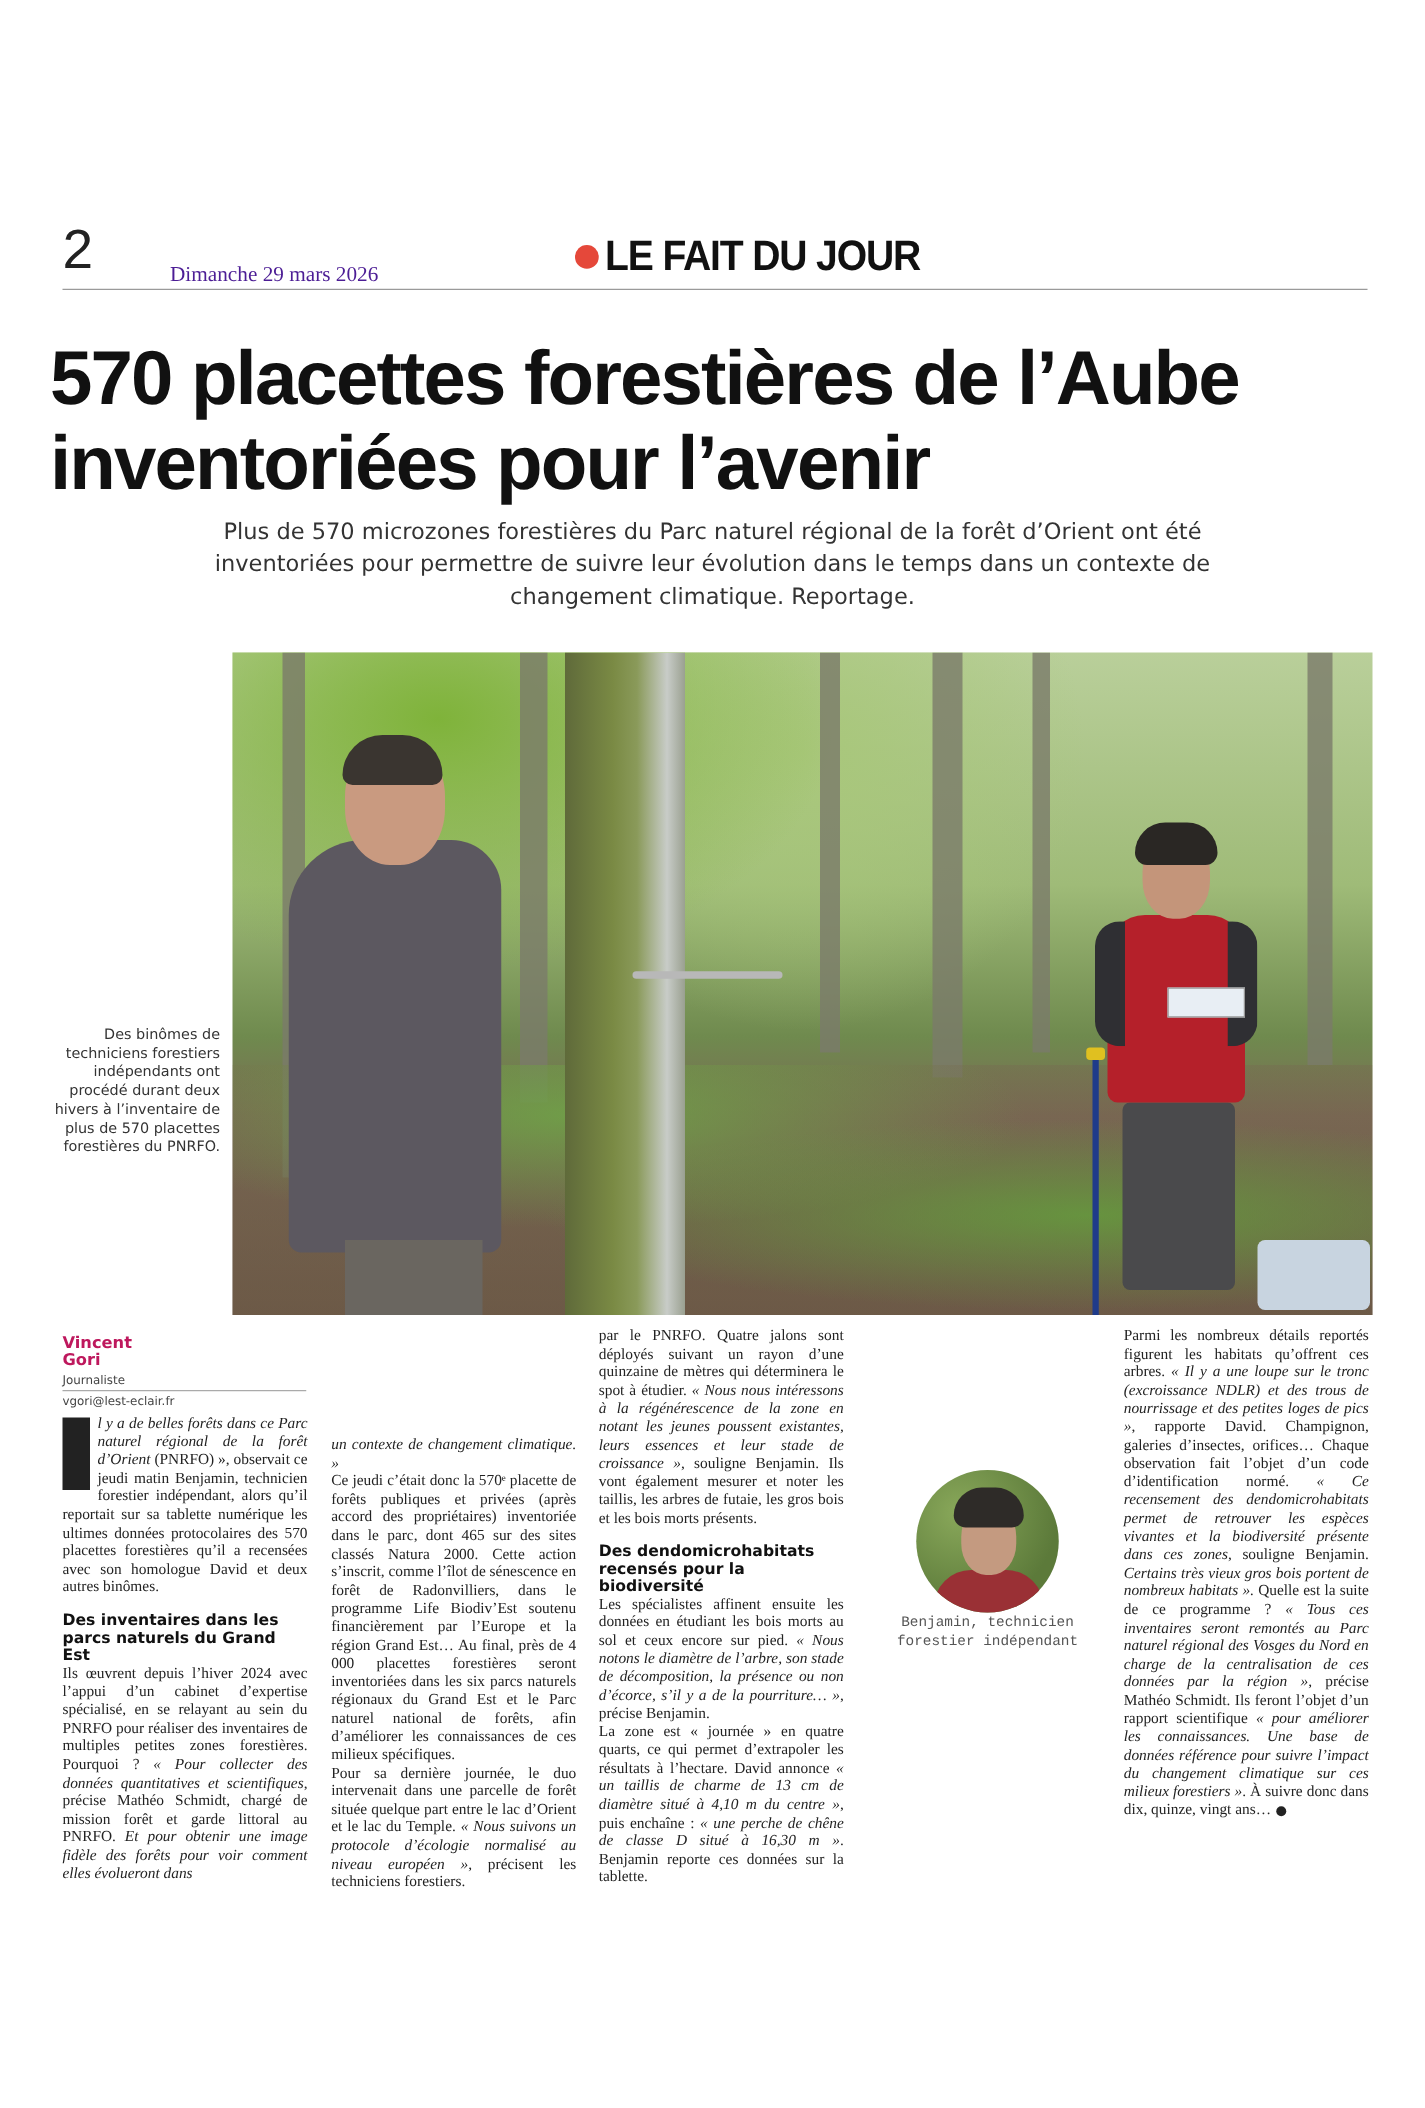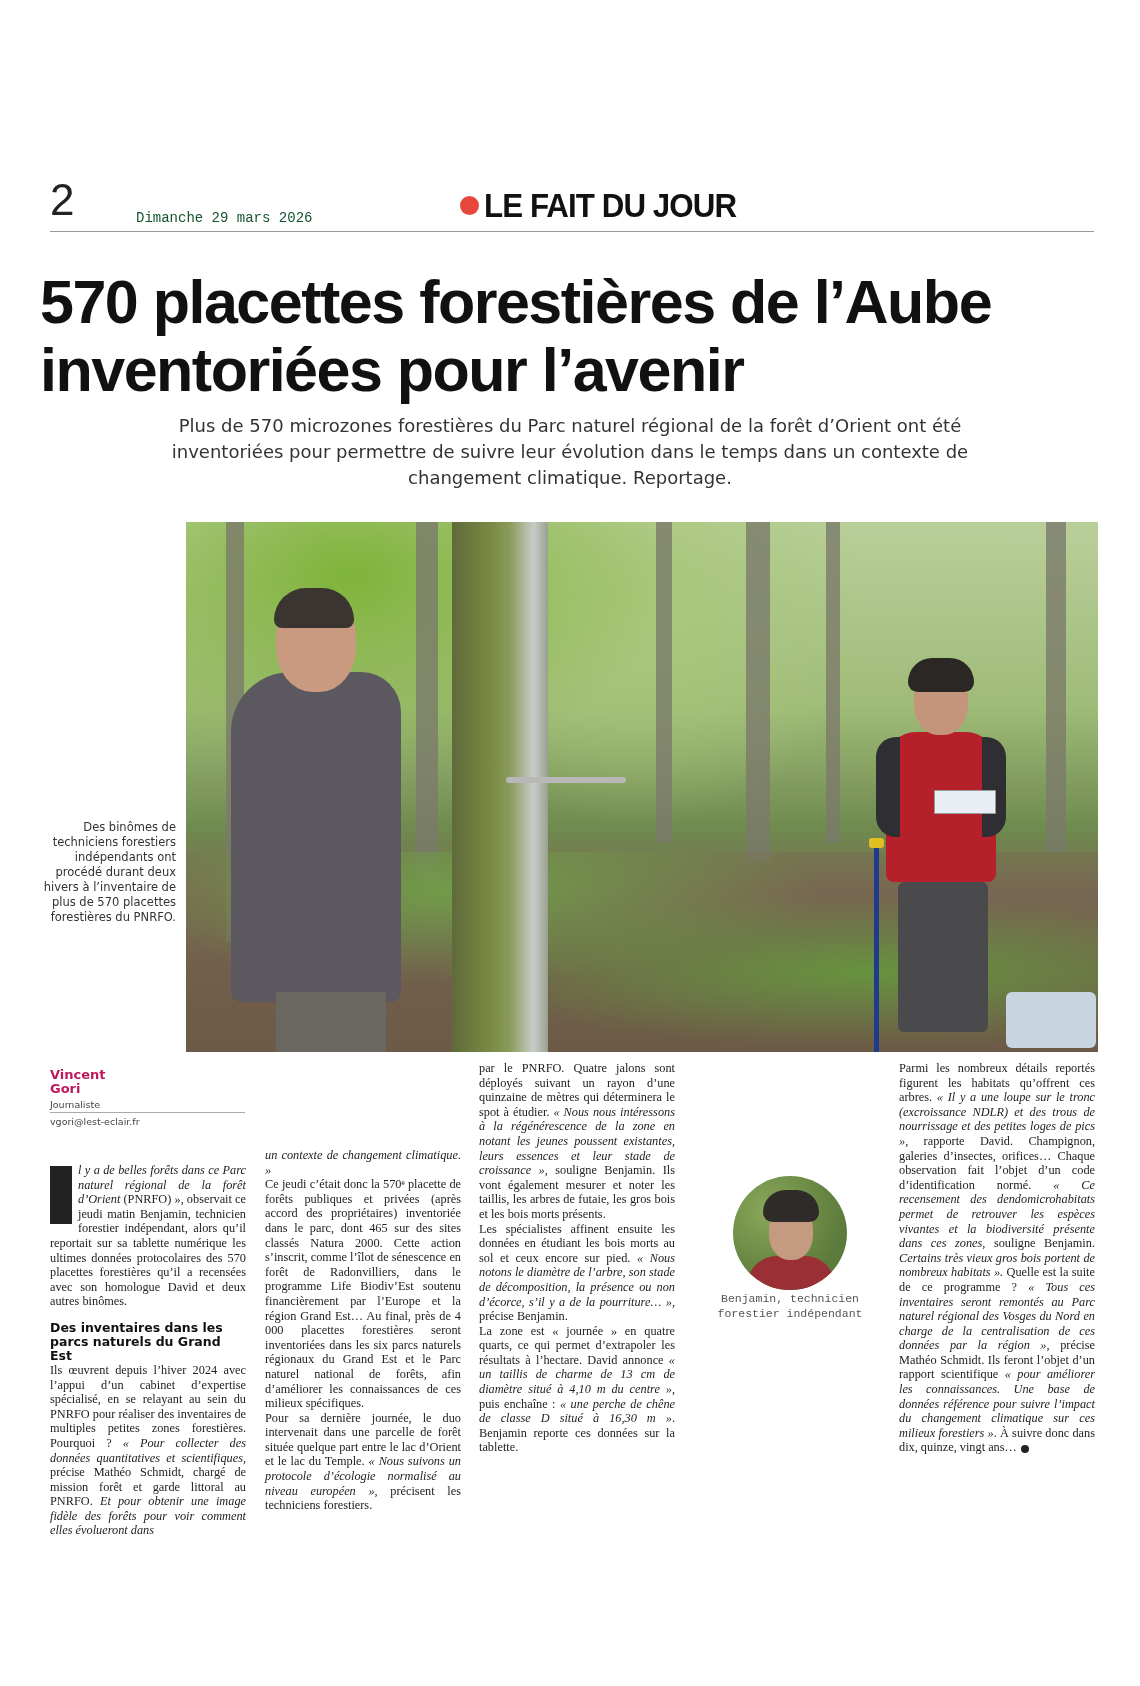"Dimanche 29 mars 2026" .page-date { color: #14532d -> #4c1d95; font-family: Liberation Mono, monospace -> Liberation Serif, serif; font-size: 14px -> 17px }
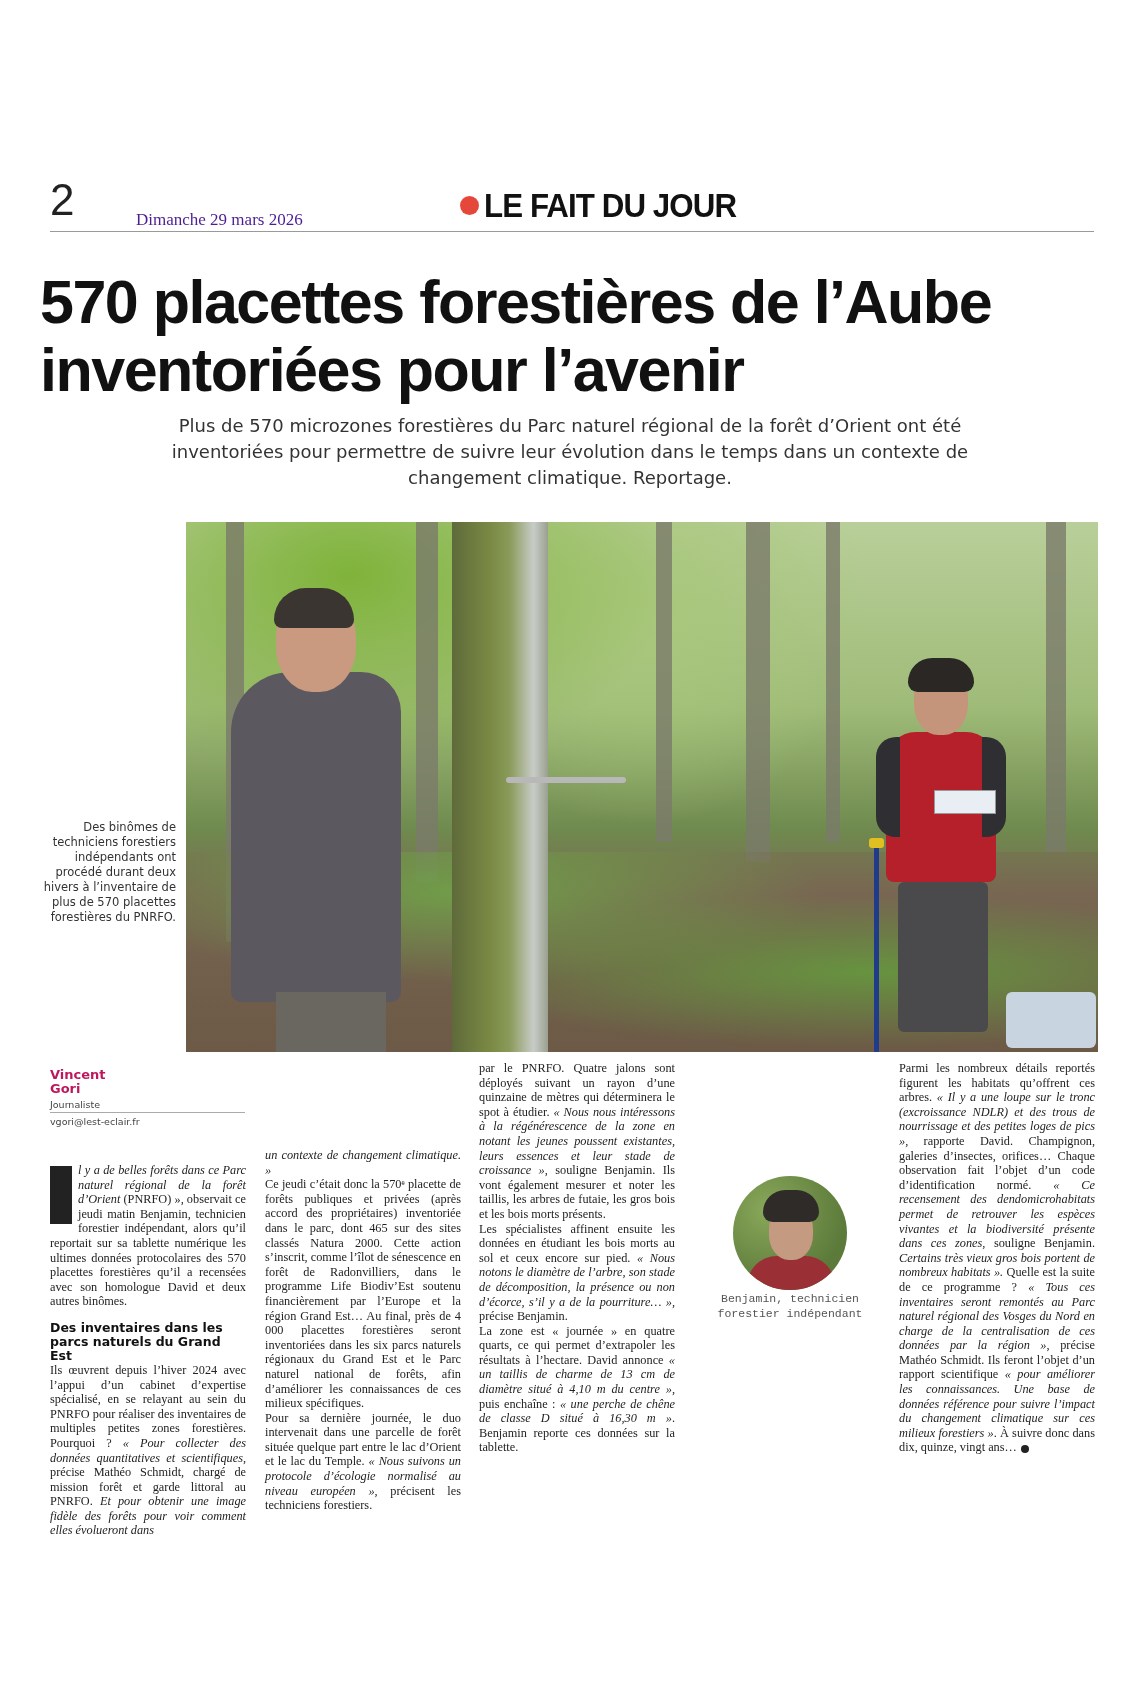"l y a de belles" .col1 { margin-top: 32px -> none }
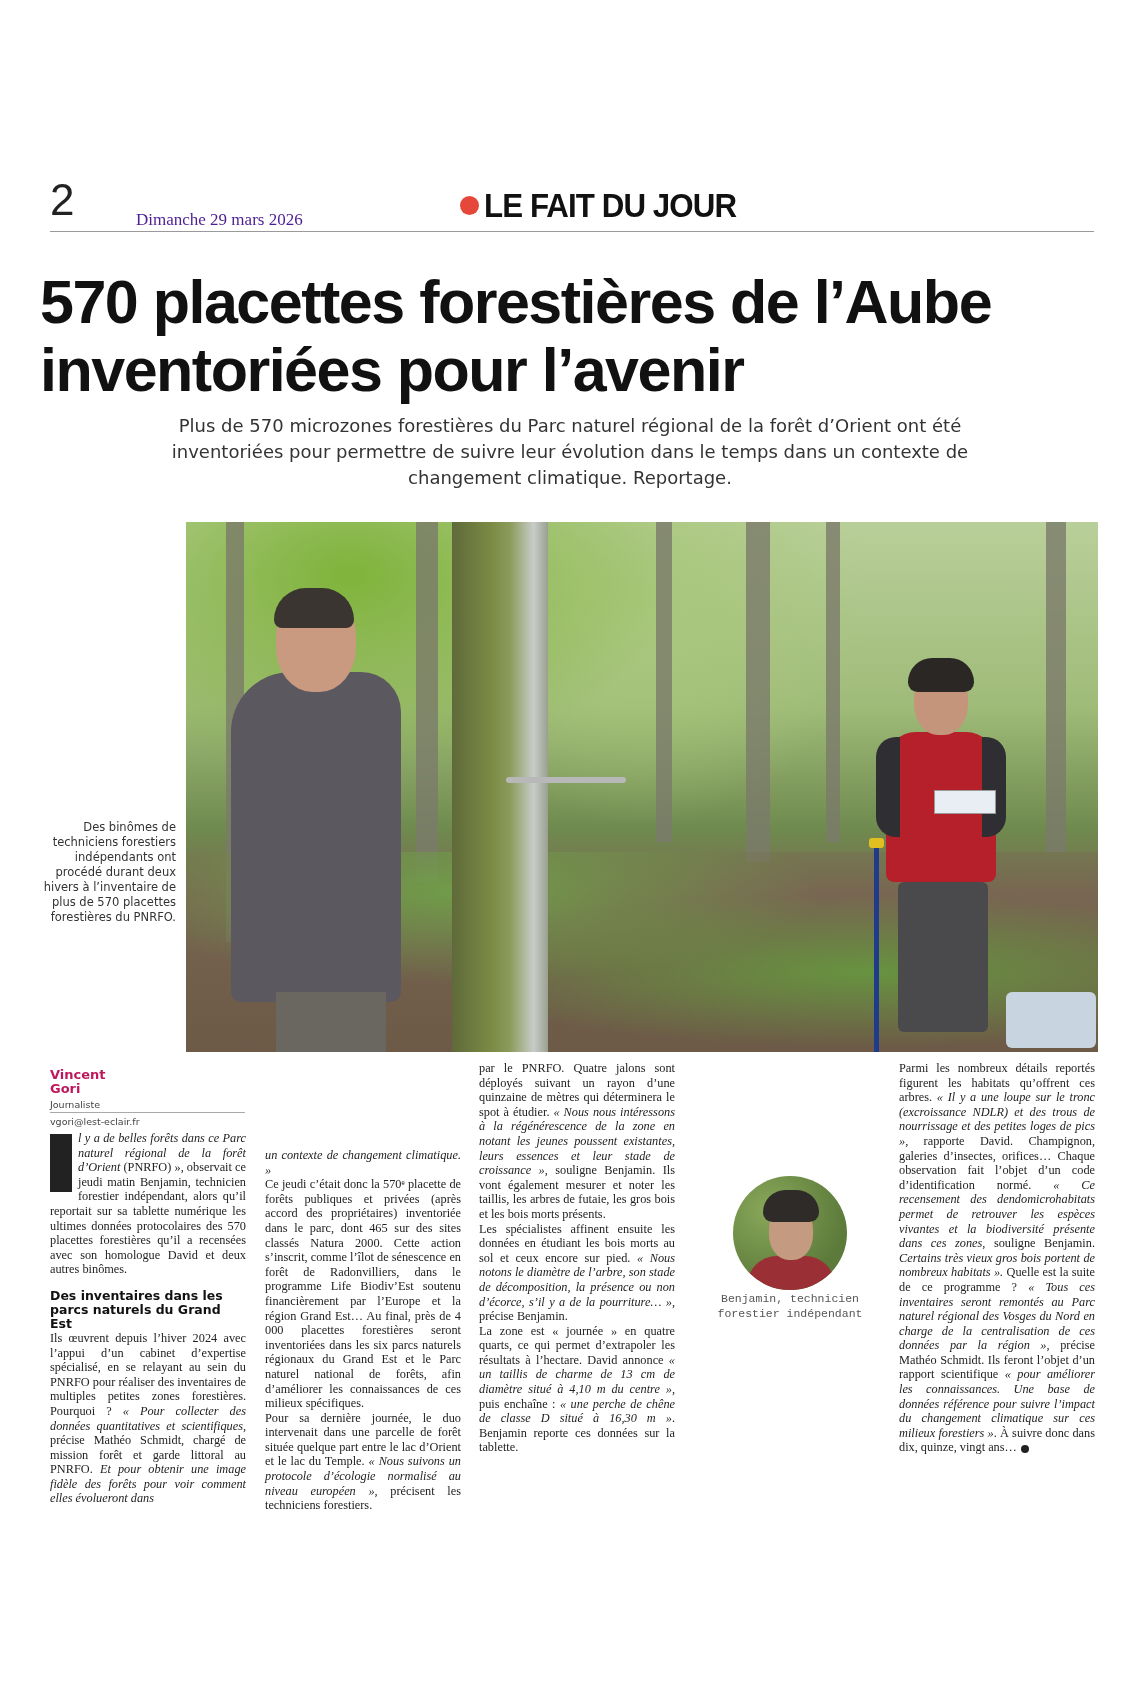"Des dendomicrohabitats recensés pour la" h3 { html: none -> <h3>Des dendomicrohabitats recensés pour la biodiversité</h3> }
